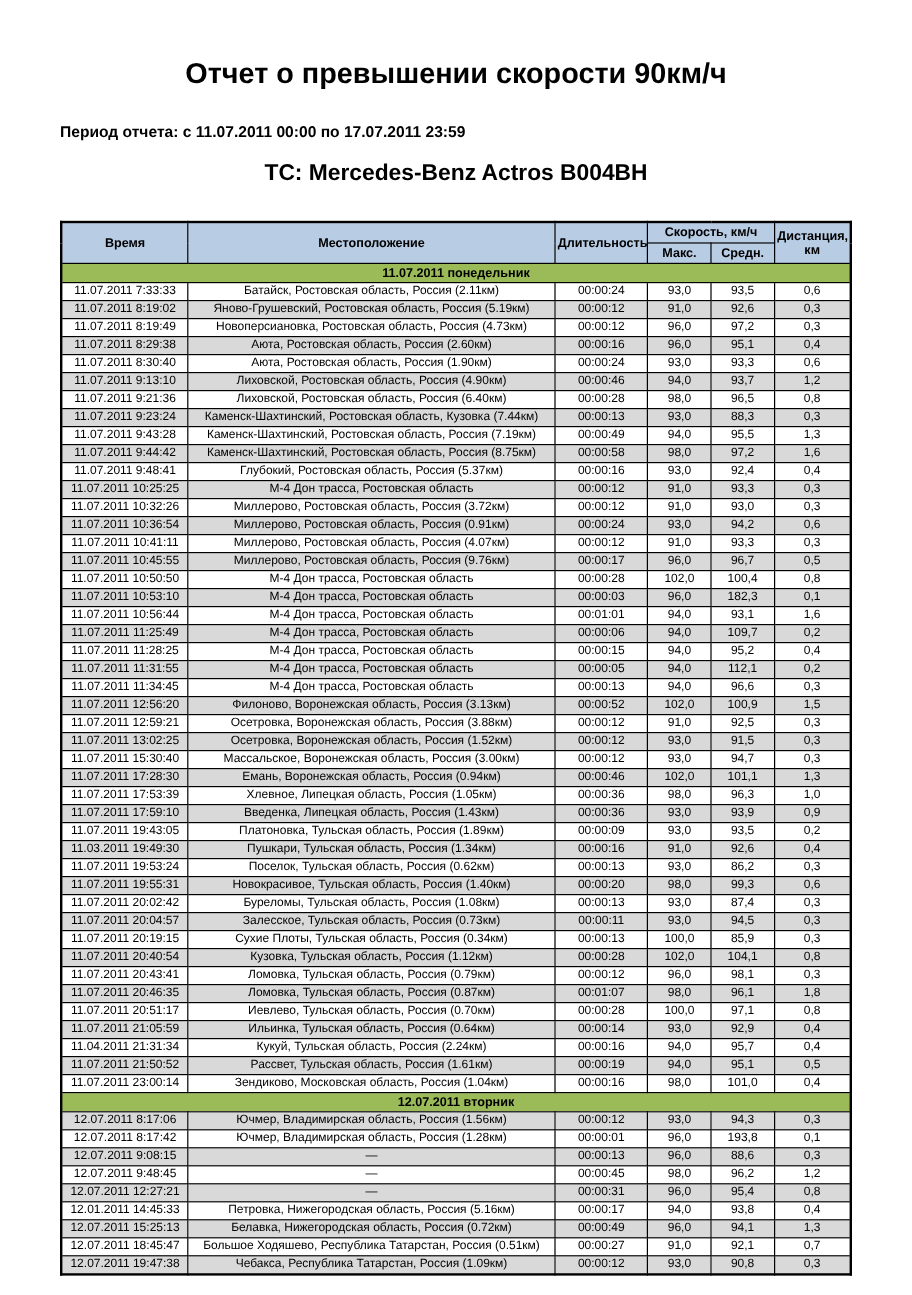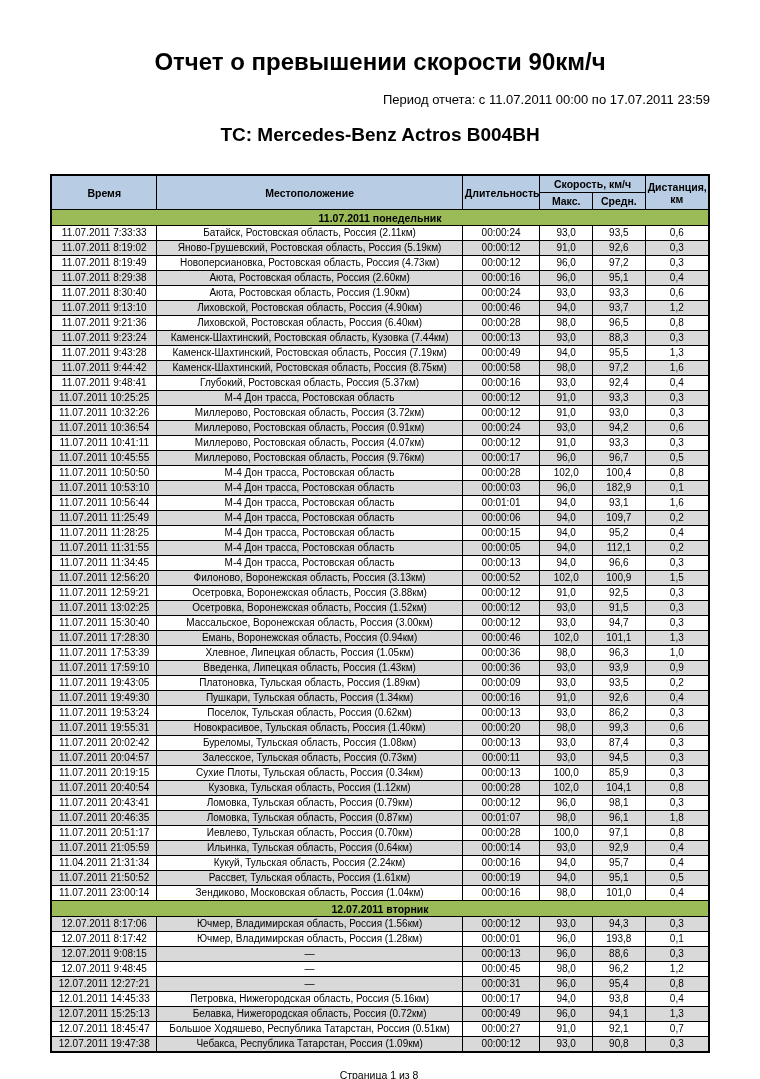"Период отчета: с 11.07.2011 00:00" .report-period { font-weight: normal -> bold; margin-top: 16px -> 26px; text-align: right -> left }
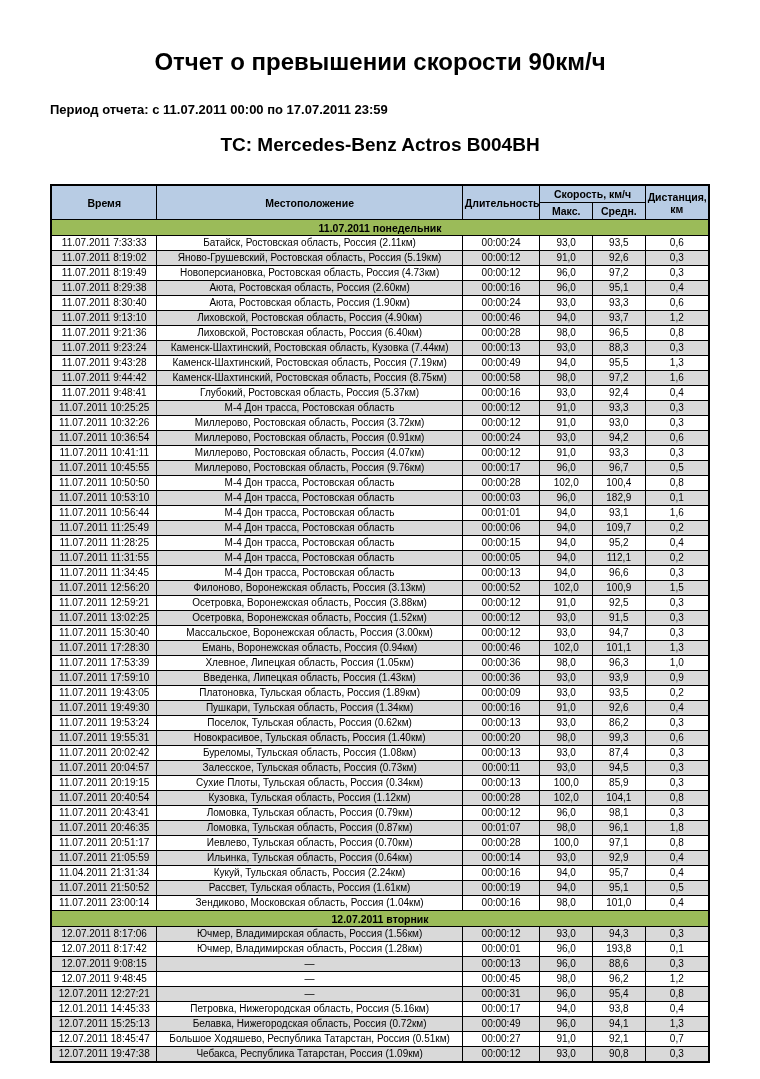"182,9" td { text: 182,9 -> 182,3 }
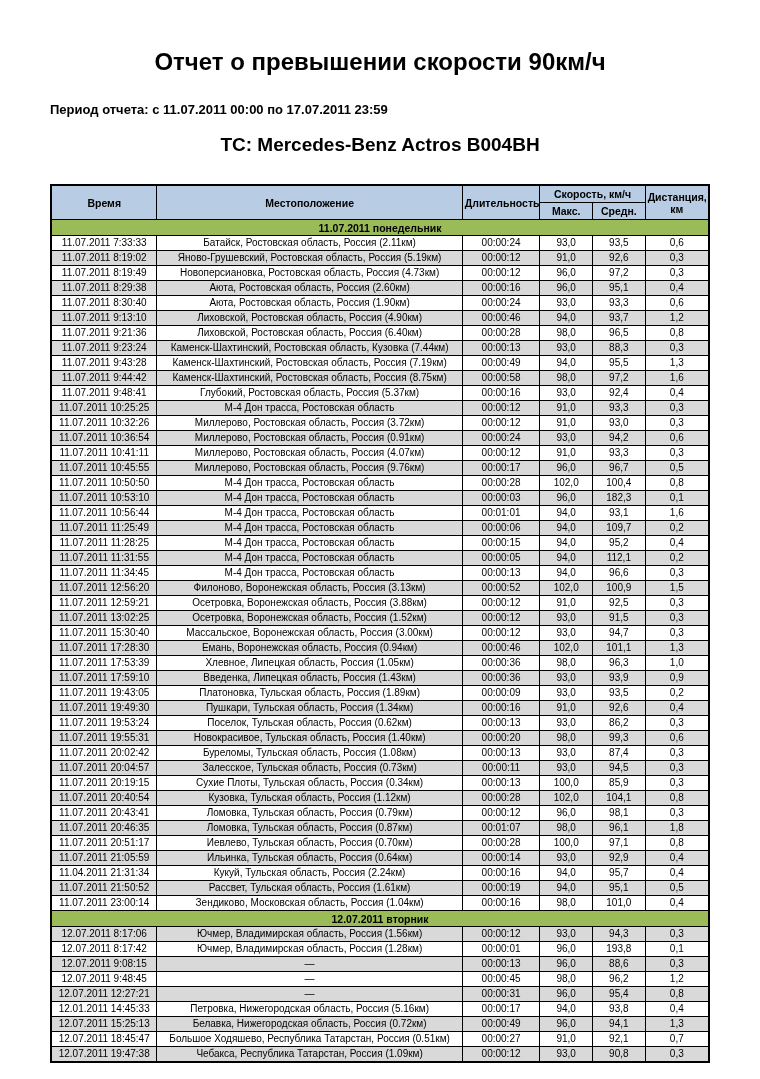"11.07.2011 19:49:30" td { text: 11.07.2011 -> 11.03.2011 }
